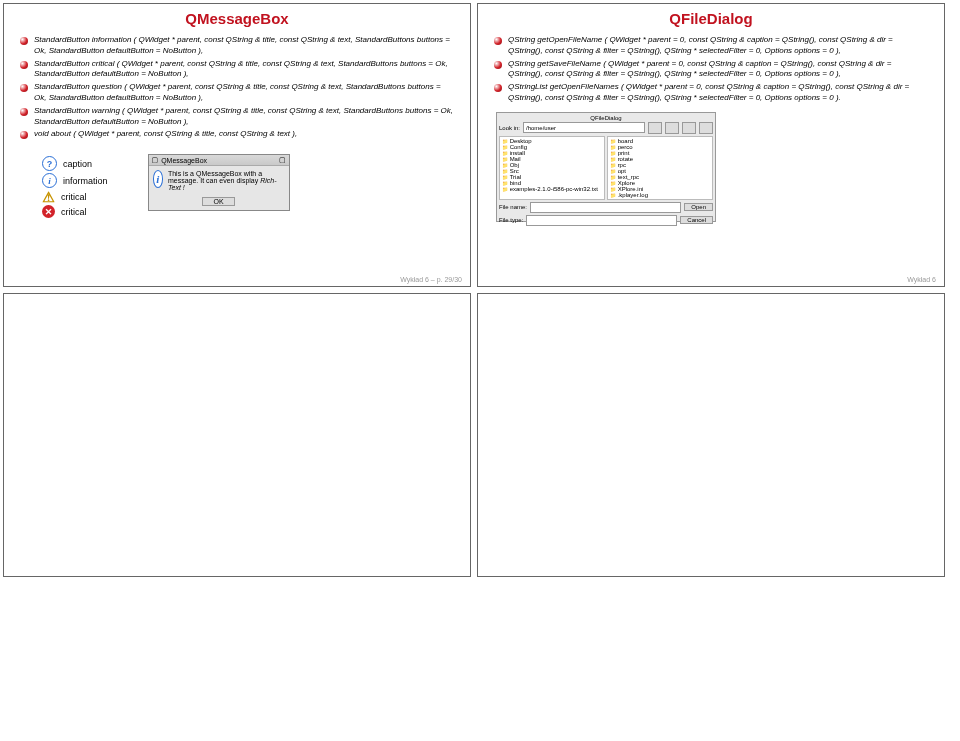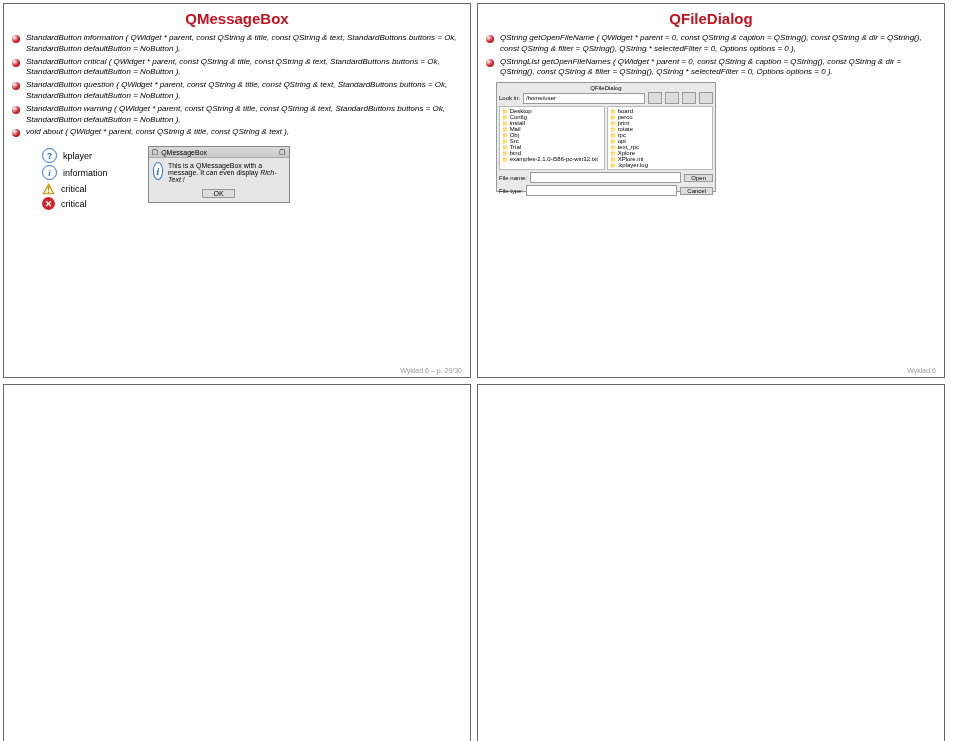"QMessageBox" .slide { height: 375px -> 284px }
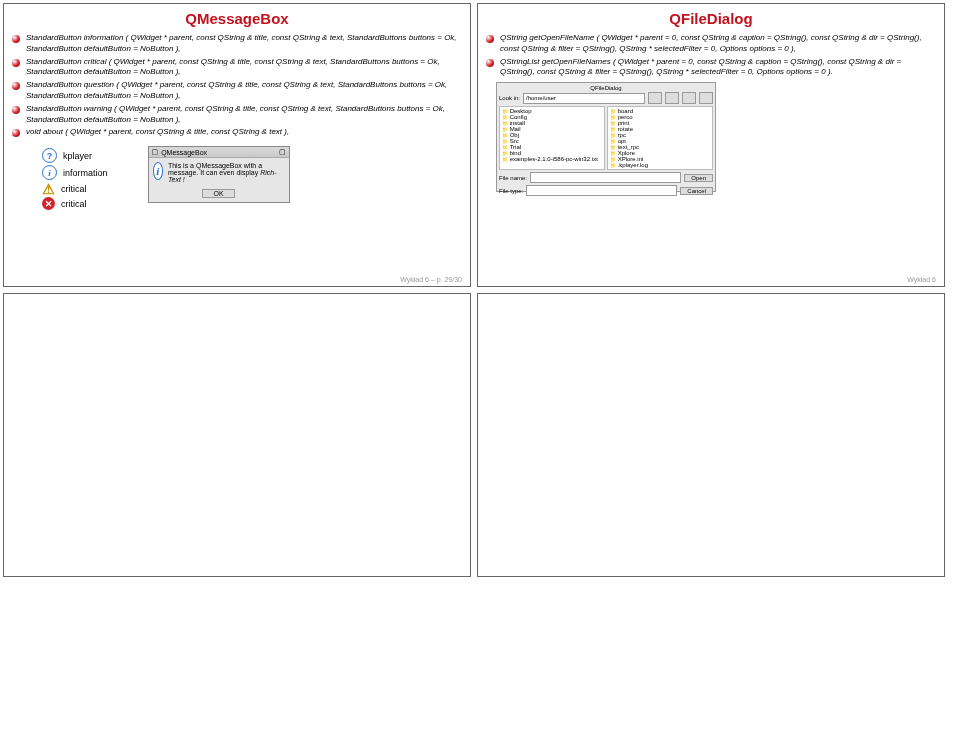"StandardButton information ( QWidget *" ul.api { margin: 0 -> 8px }
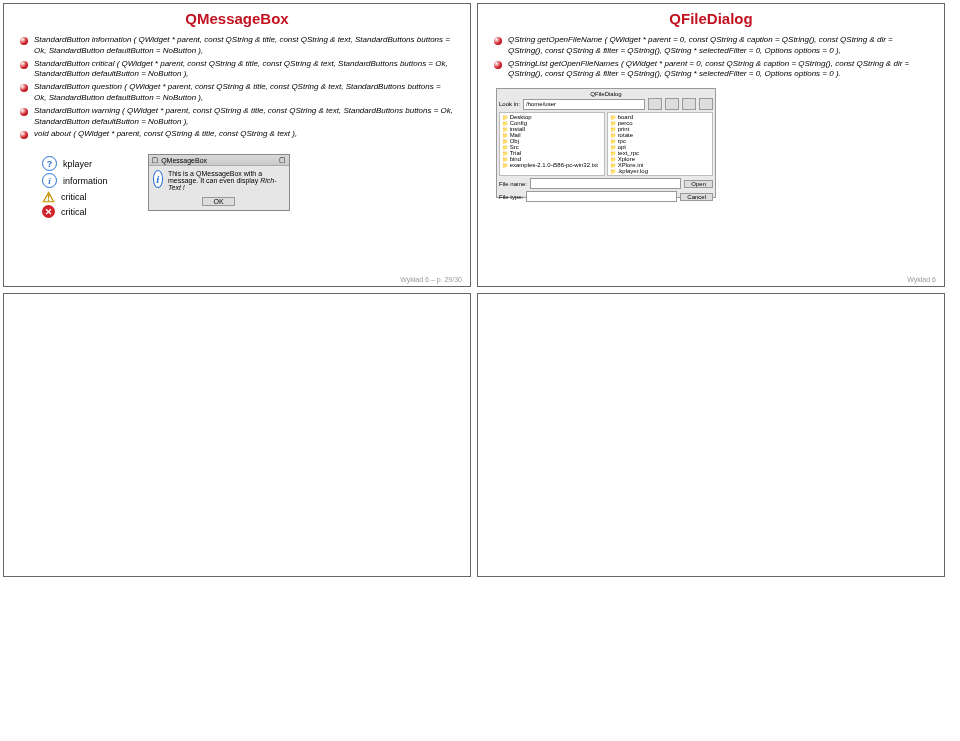"QString getSaveFileName ( QWidget *" li { html: none -> <li>QString getSaveFileName ( QWidget * parent = 0, const QString &amp; caption = QString(), const QString &amp; dir = QString(), const QString &amp; filter = QString(), QString * selectedFilter = 0, Options options = 0 ),</li> }
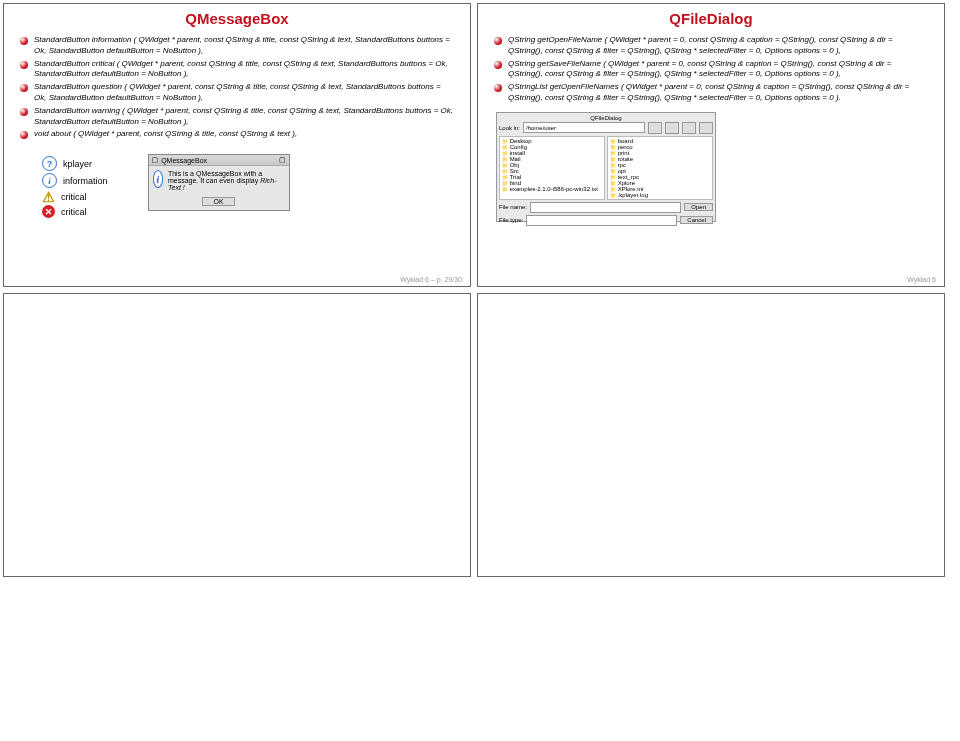"kplayer" span { text: kplayer -> caption }
